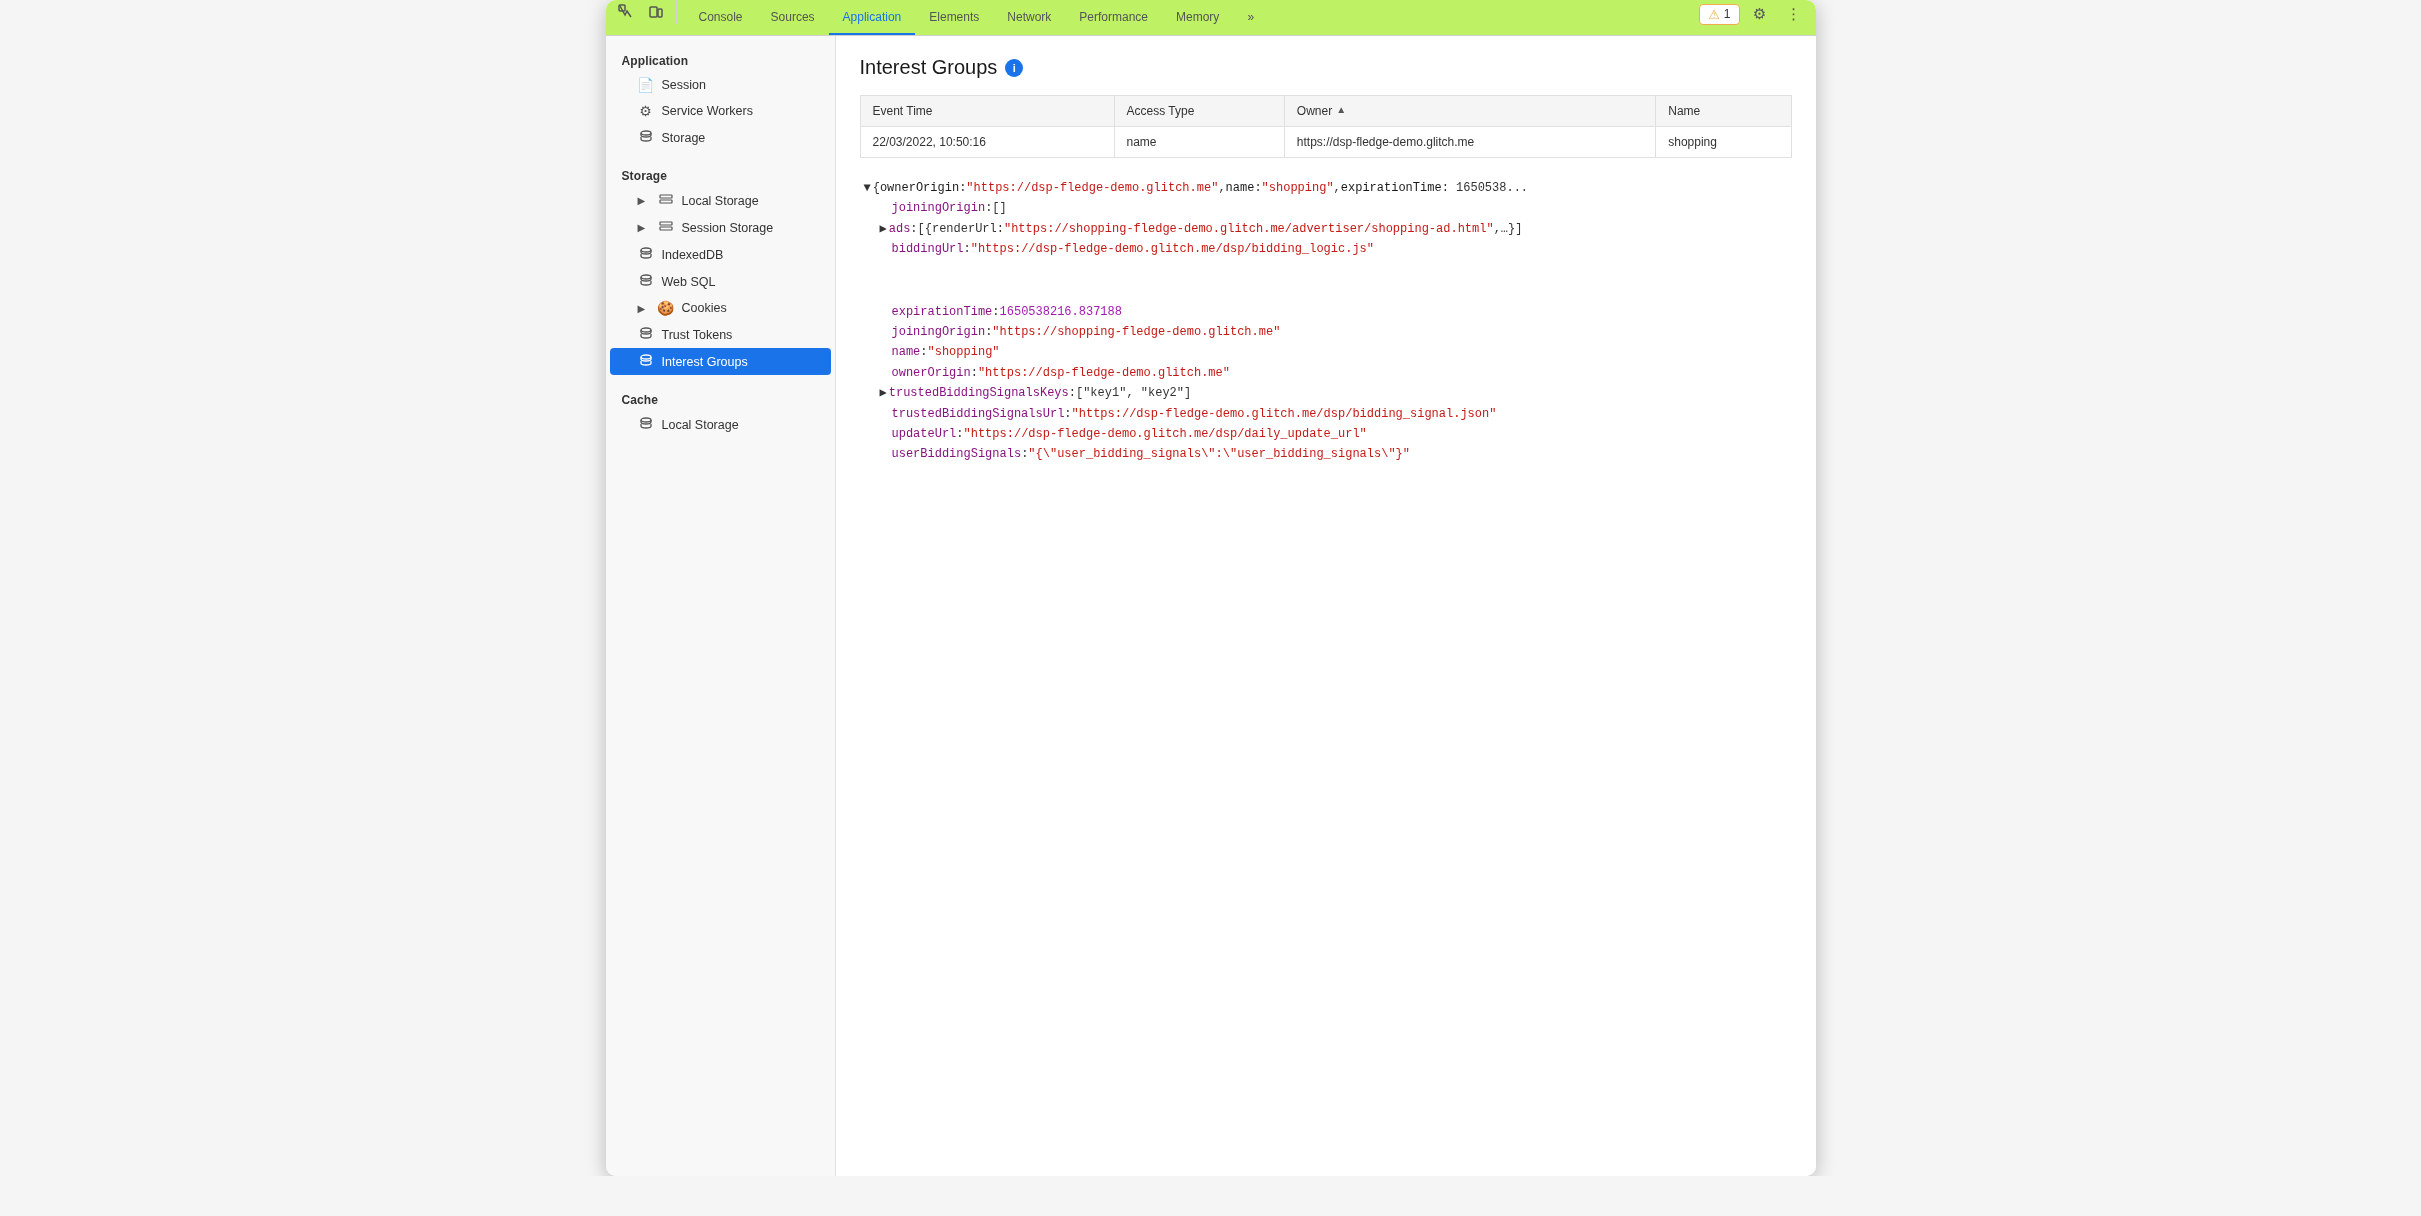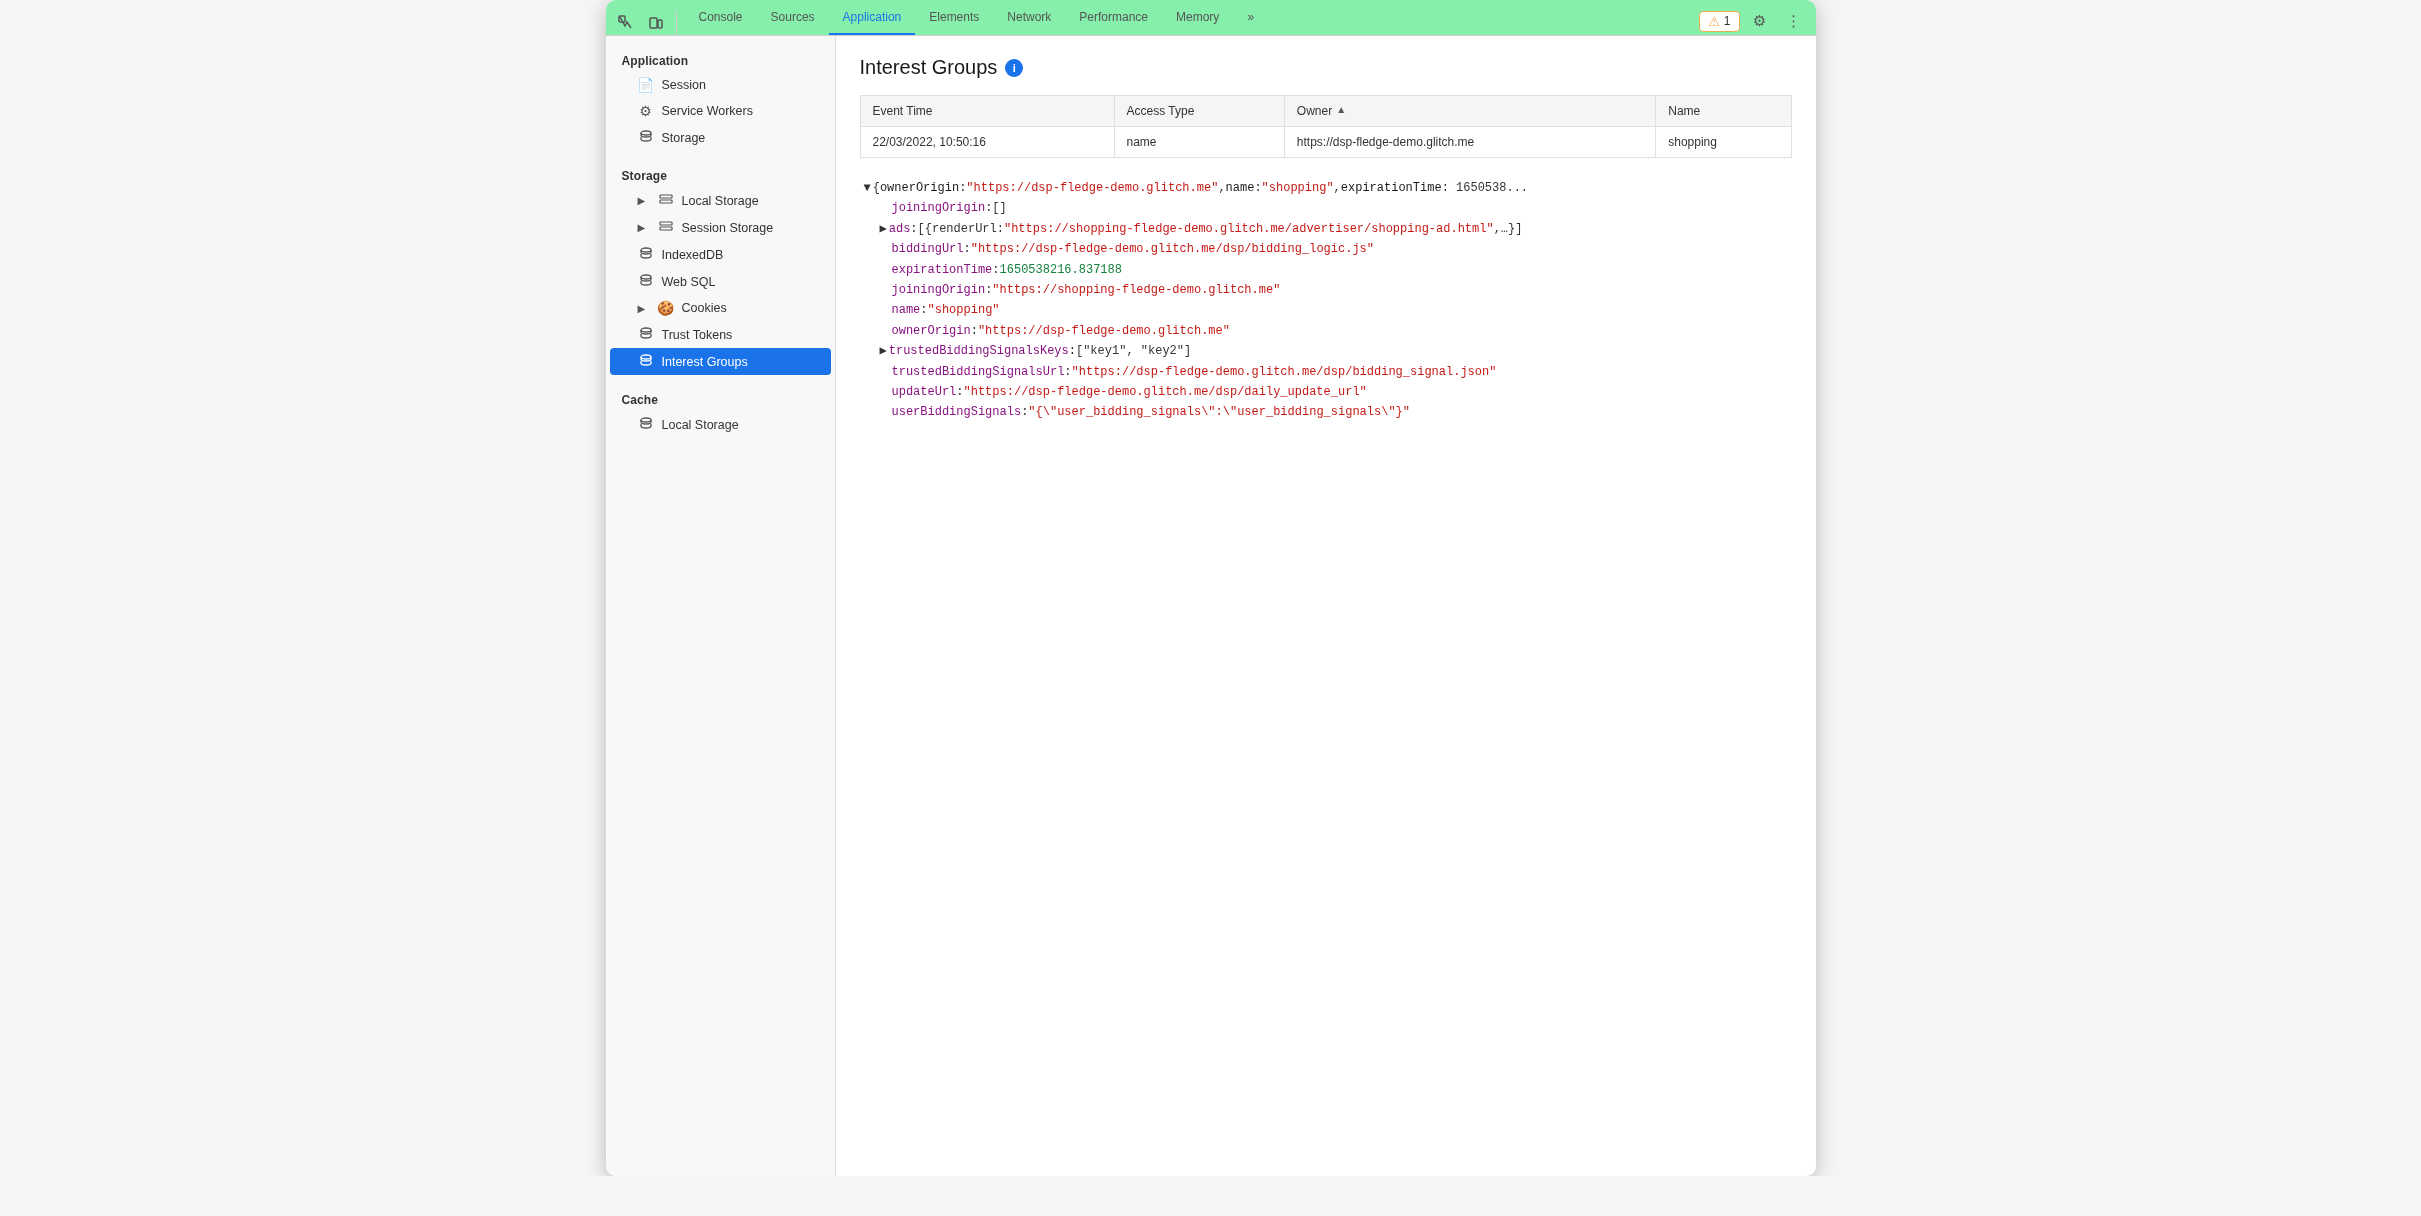"Console" .toolbar { align-items: flex-end -> flex-start; background: #86efac -> #bef264 }
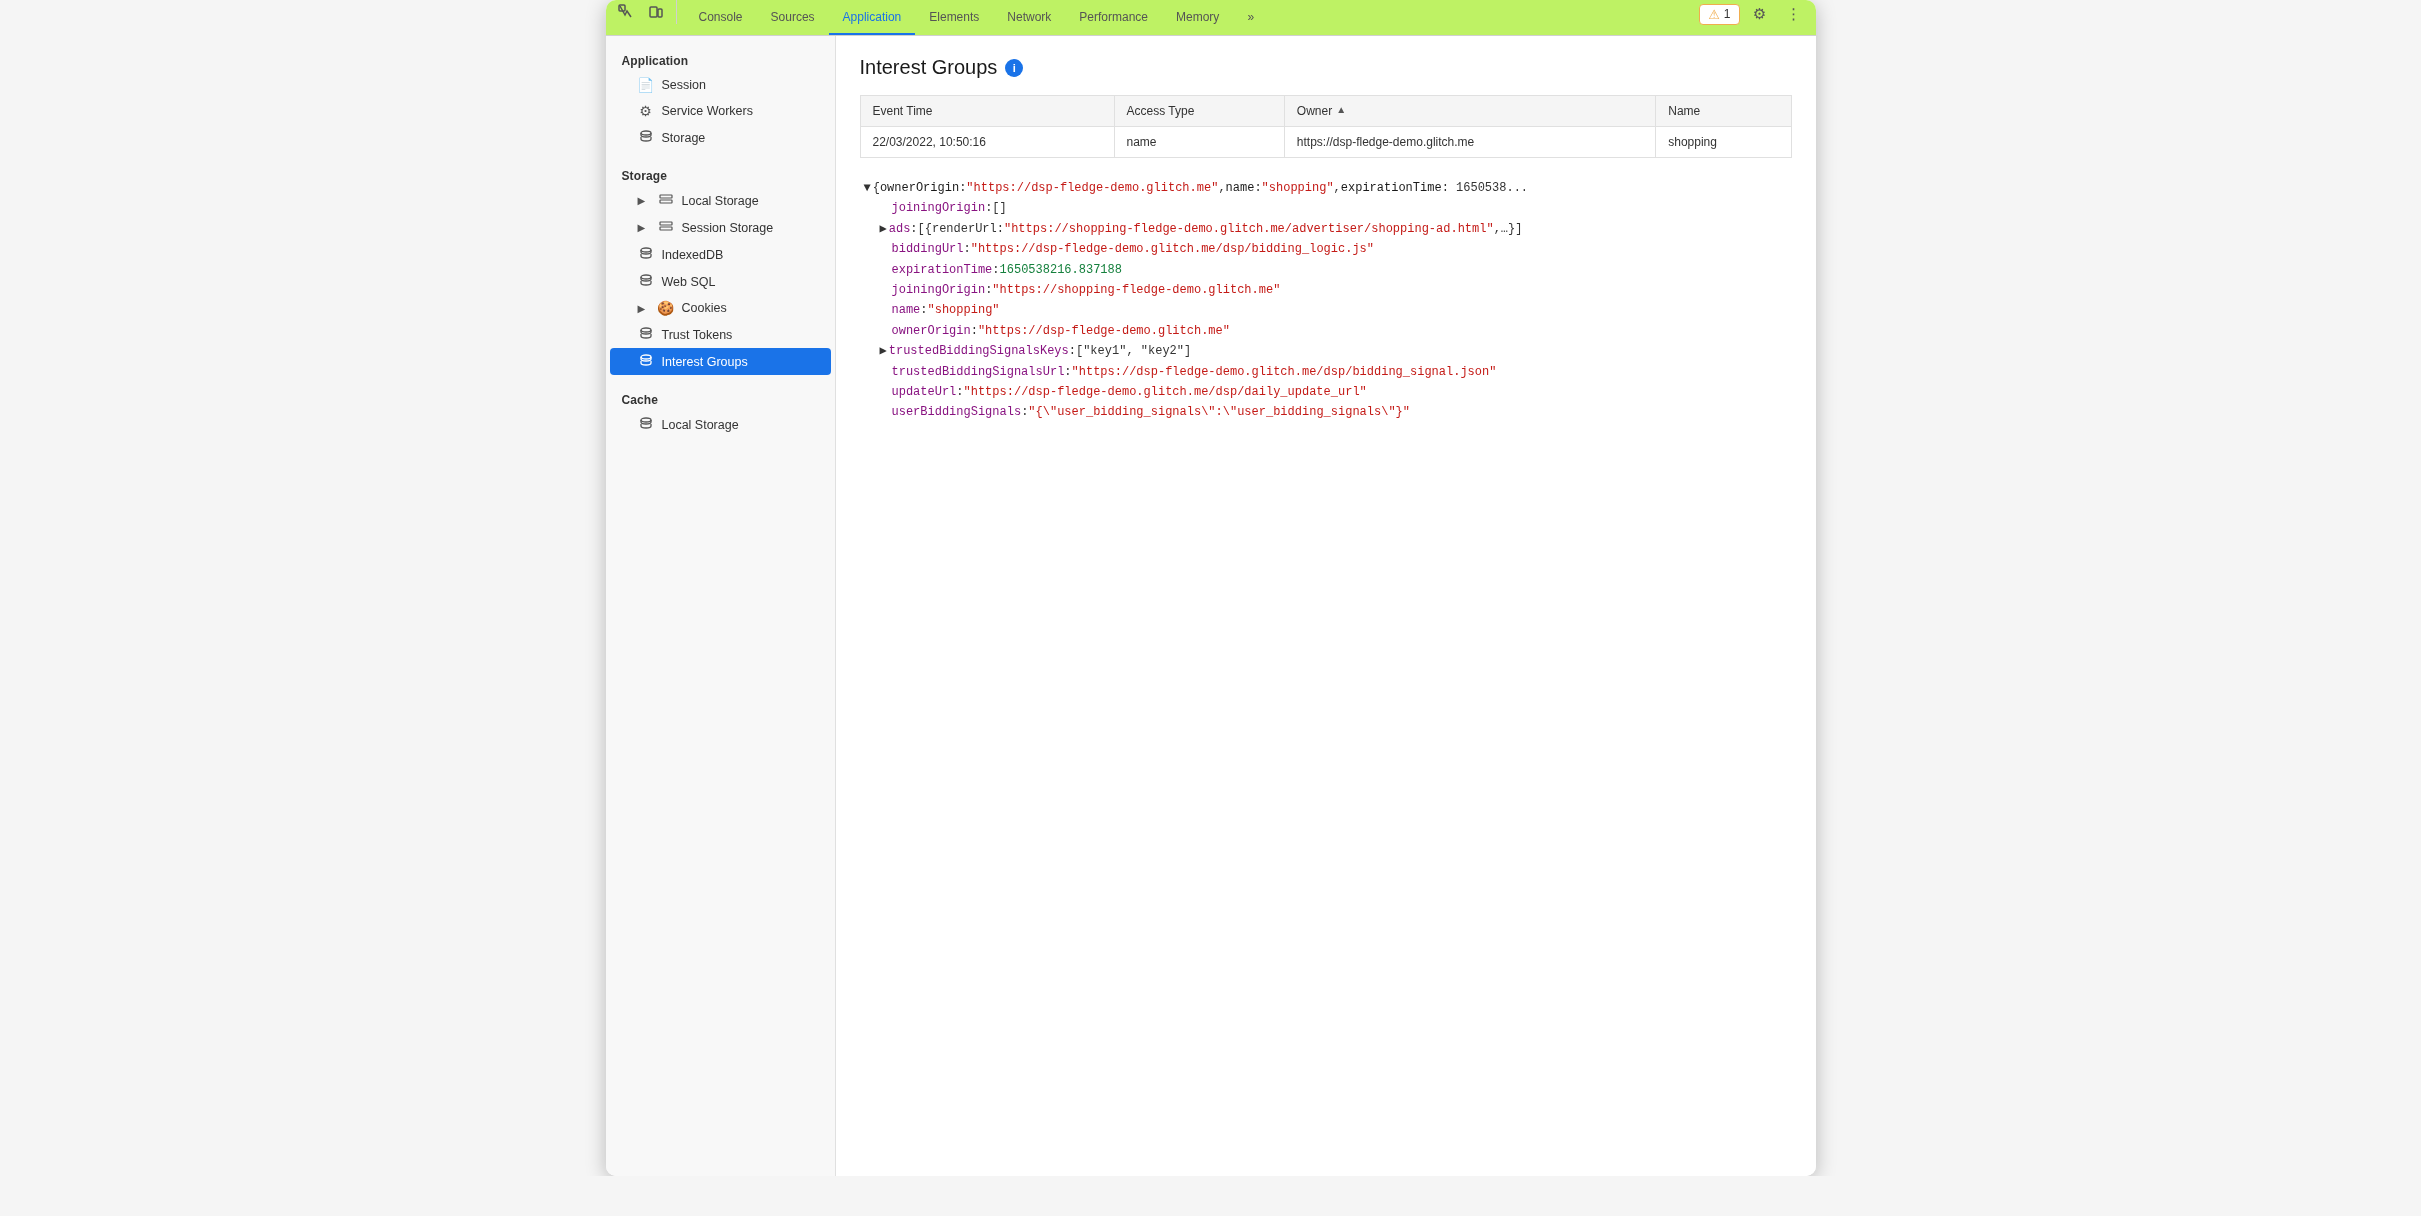"1650538216.837188" .json-number { color: #15803d -> #a21caf; margin-top: none -> 42px }
